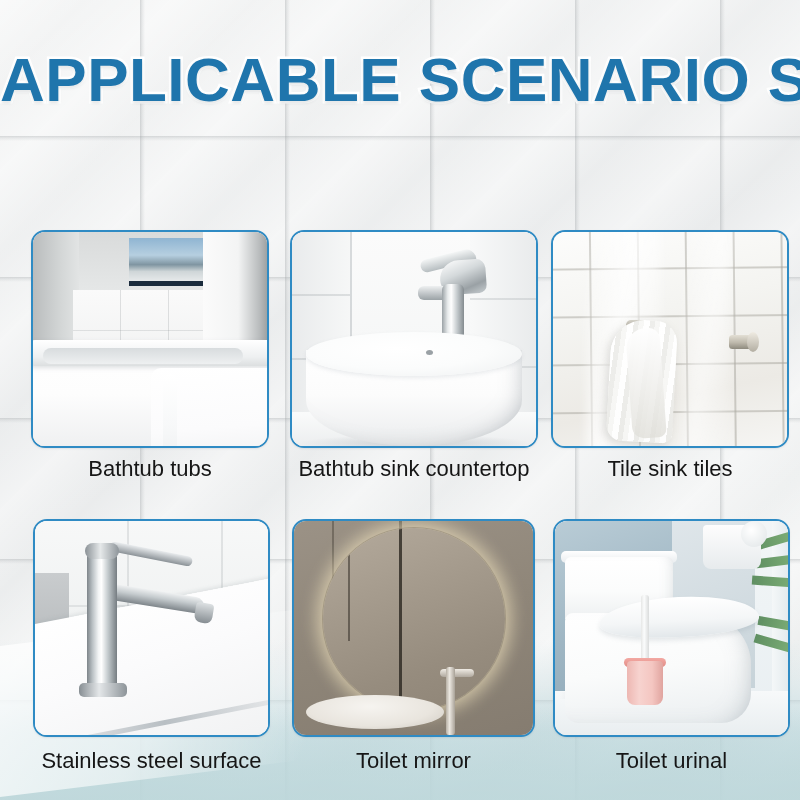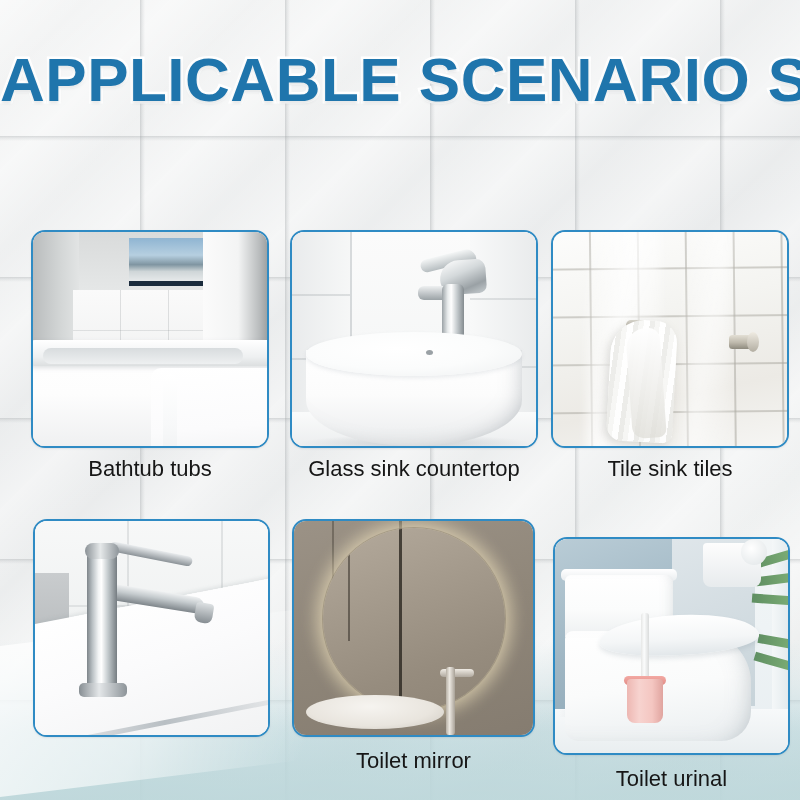"Glass sink countertop" div.caption { text: Glass -> Bathtub }
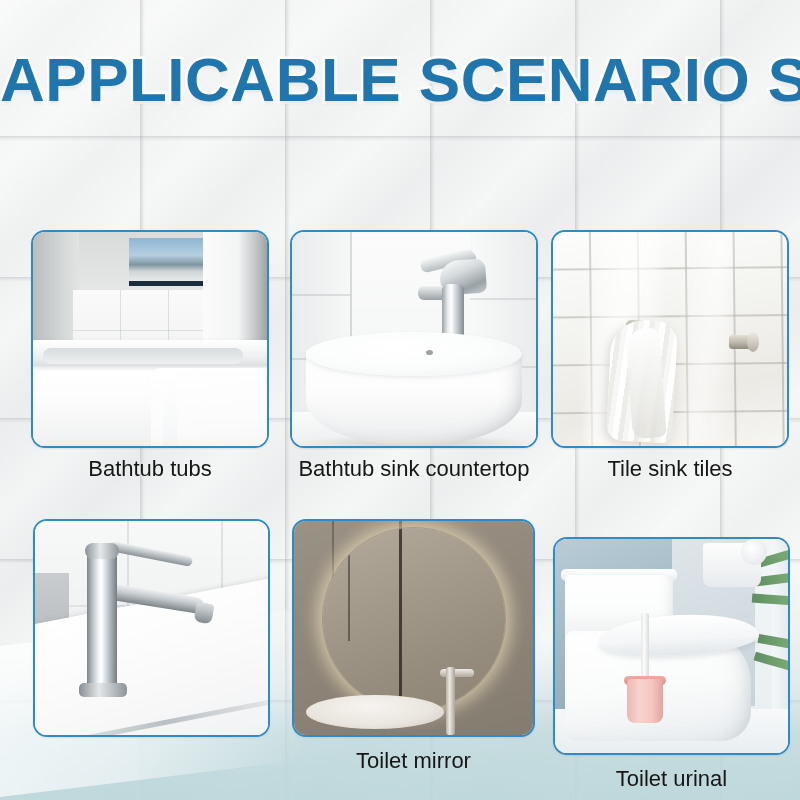"Stainless steel surface" div.caption { html: none -> <div>Stainless steel surface</div> }
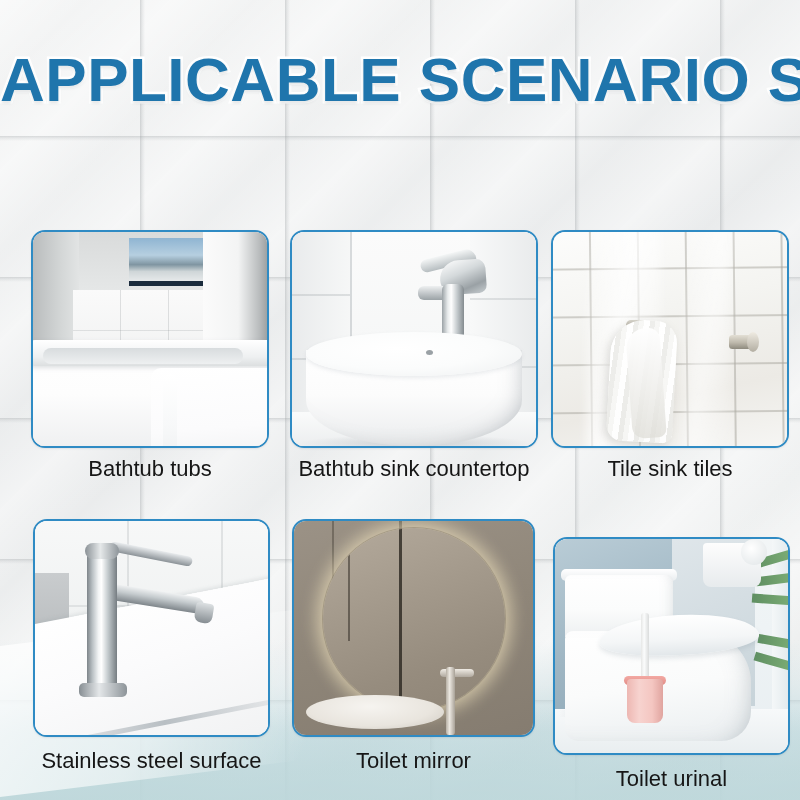"Toilet urinal" .r2c3 { margin-top: 18px -> none }
